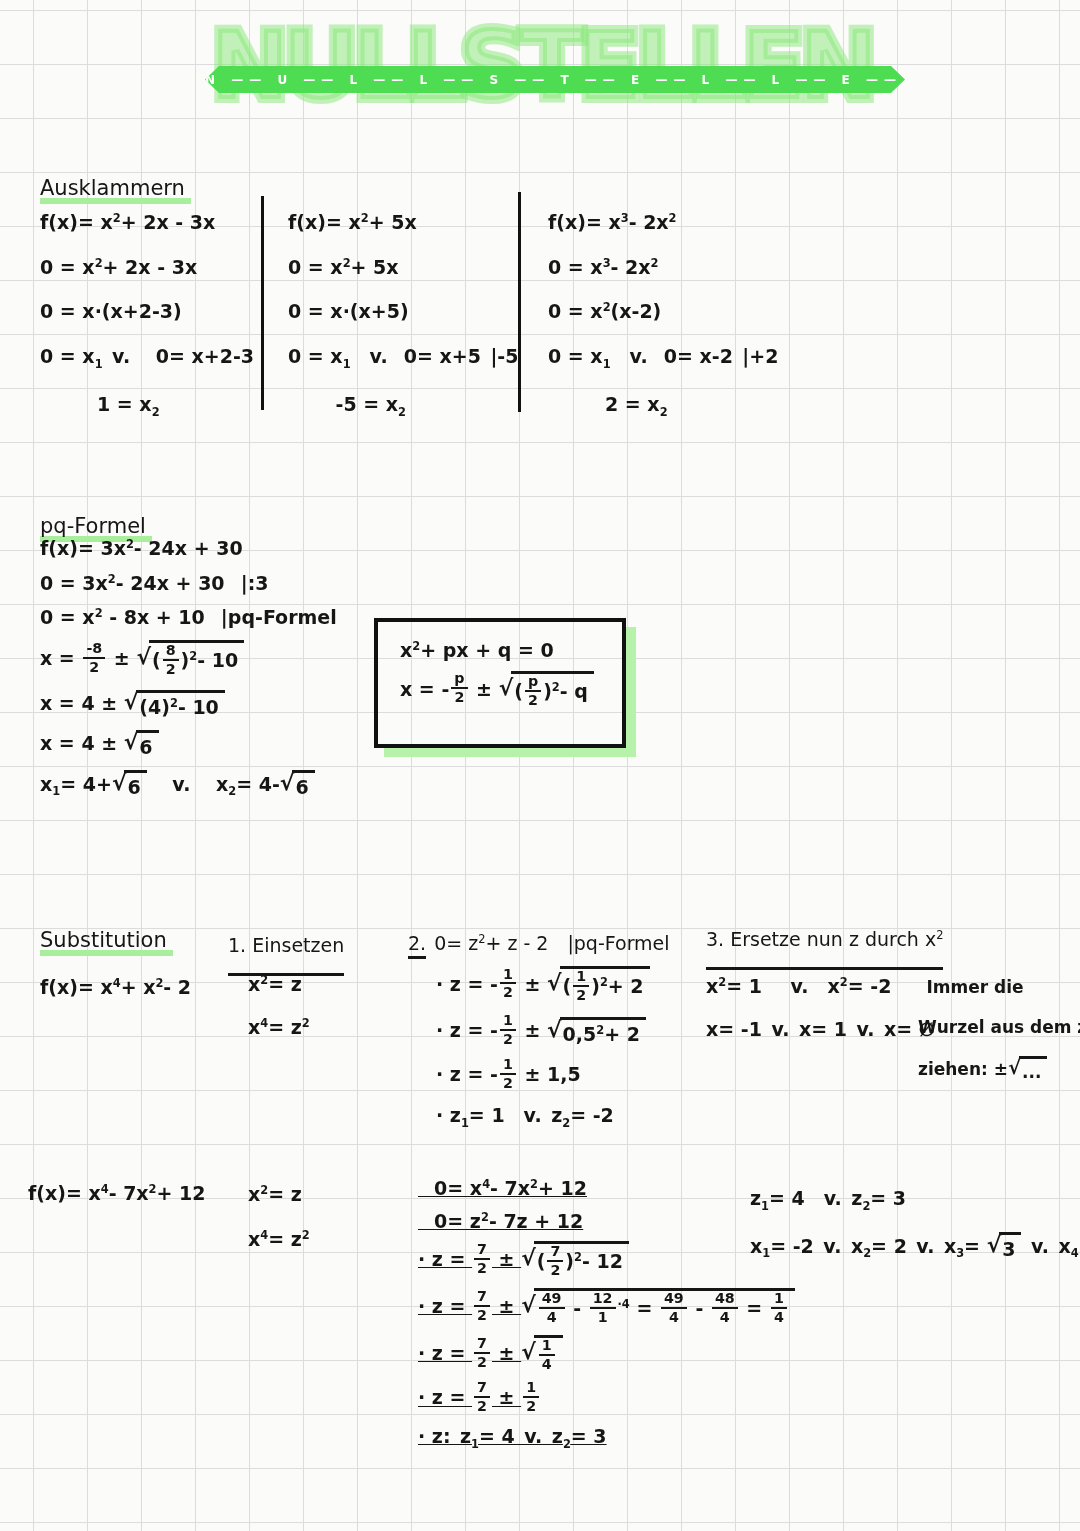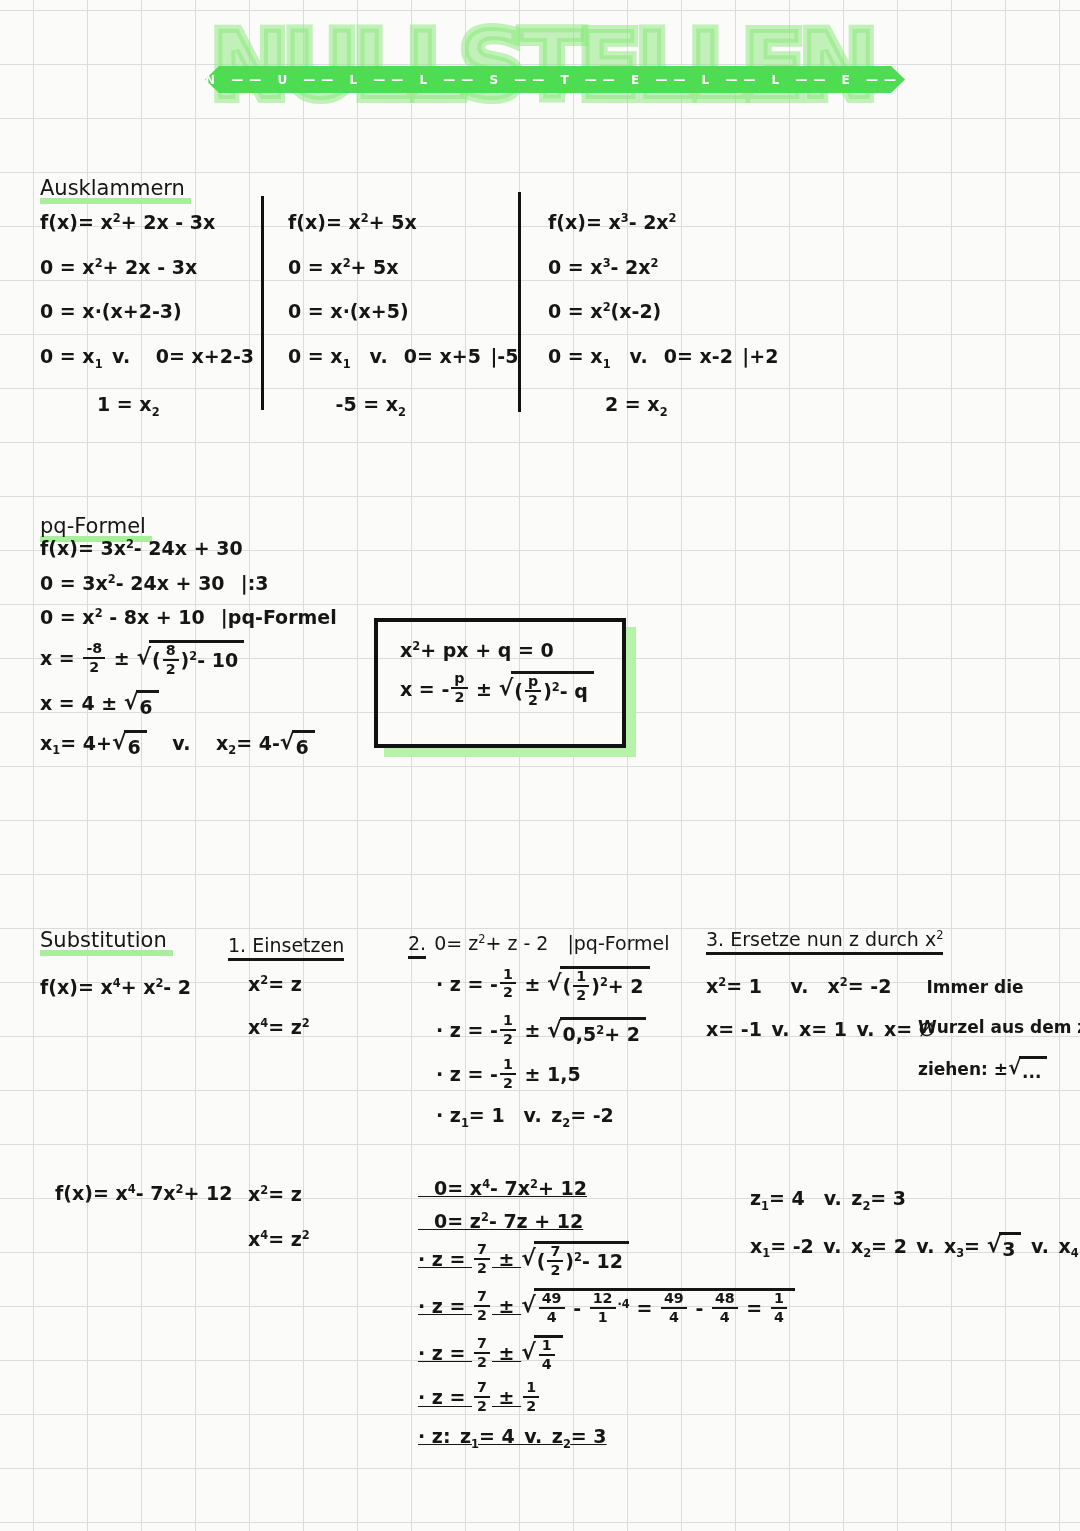"x = 4 ± √(4)2-" div.mline { html: none -> <div>x = 4 ± <span><span>√</span><span>(4)<sup>2</sup>- 10</span></span></div> }
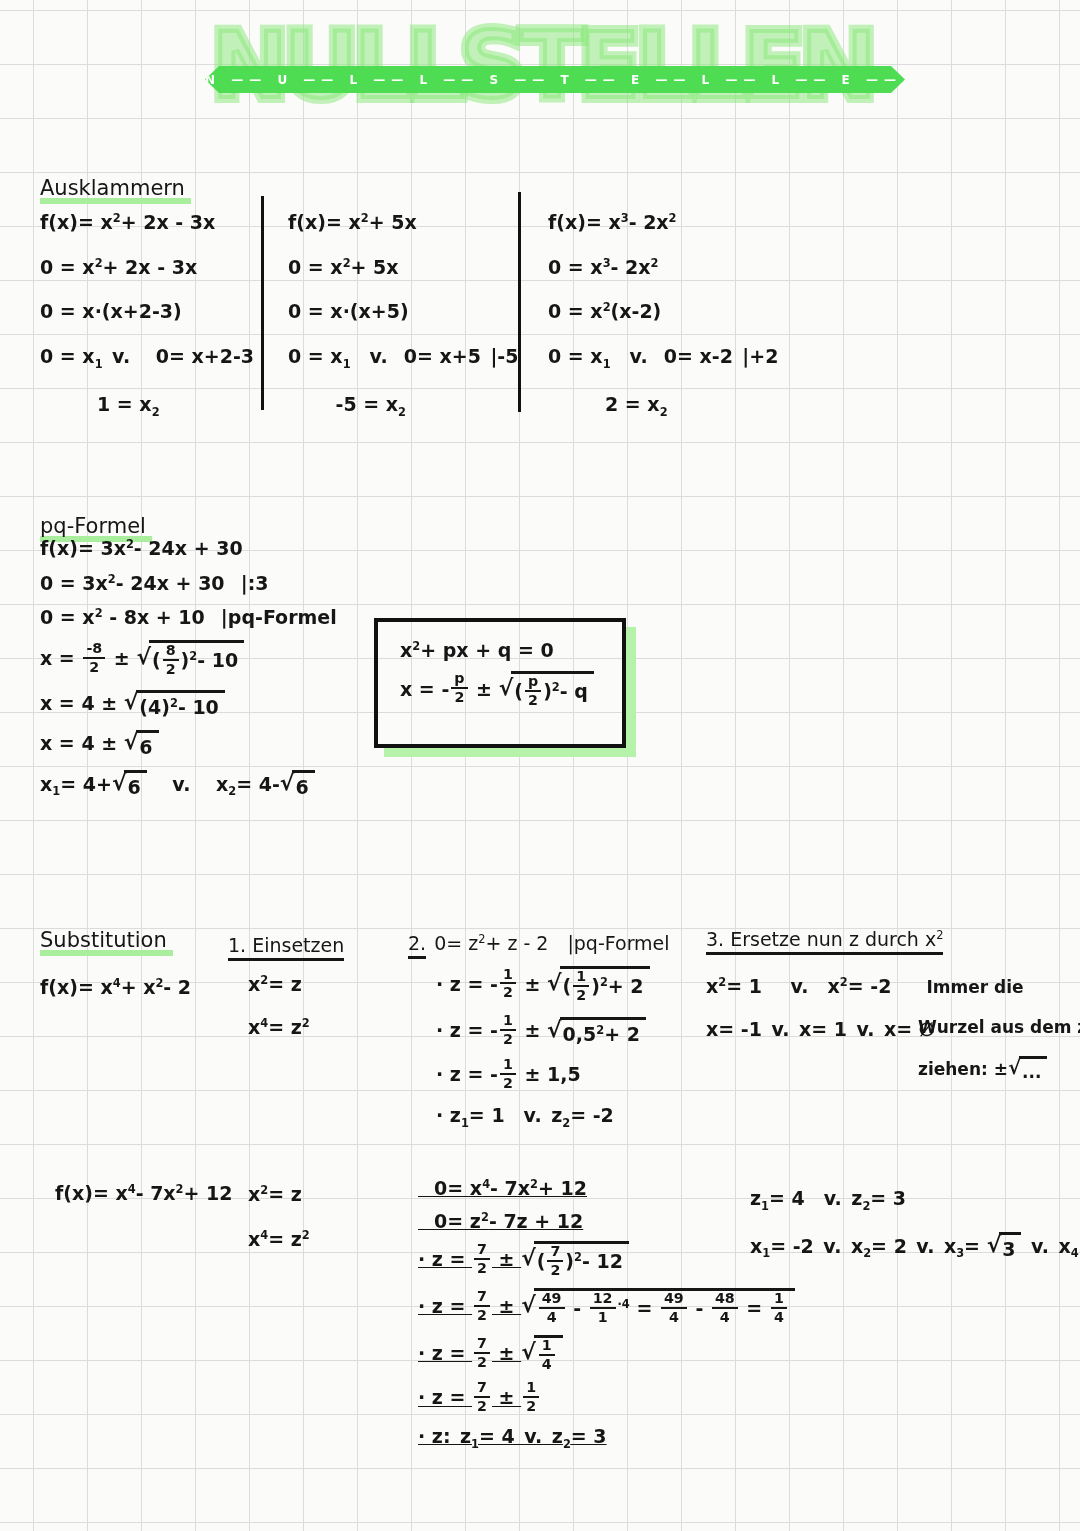"1. Einsetzen" .black-ul { padding-bottom: 2px -> 17px }
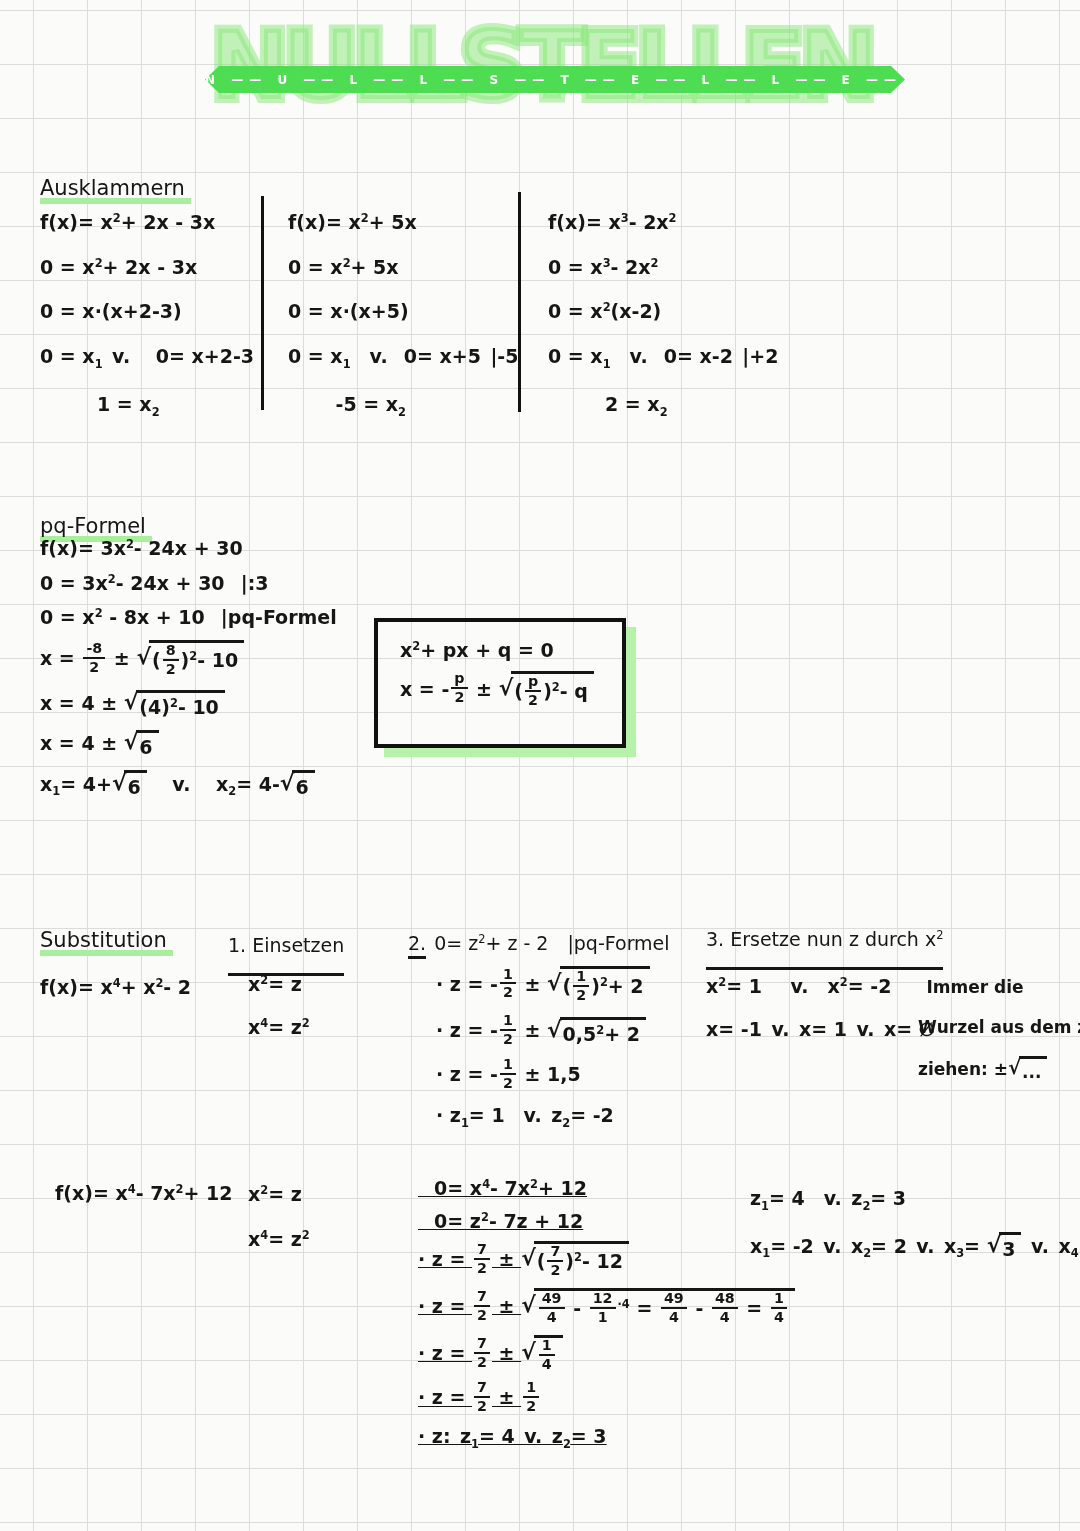"f(x)= x4- 7x2+ 12" div.mcol { left: 55px -> 28px }
